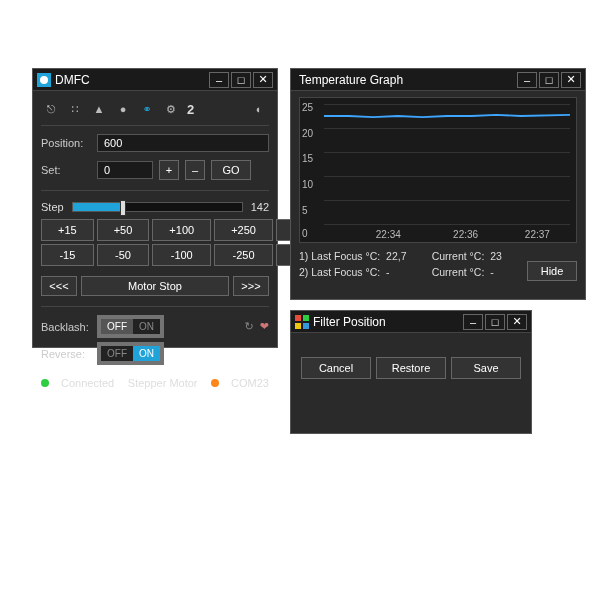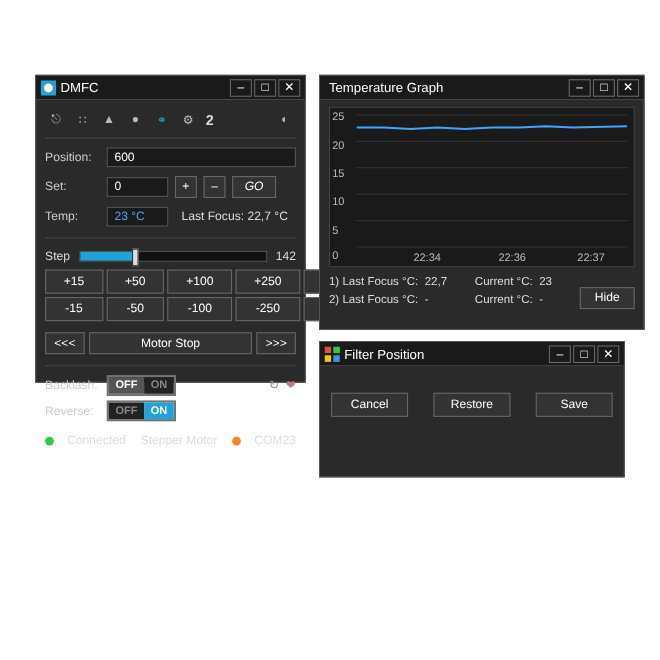"GO" .gobtn { font-style: italic -> none }
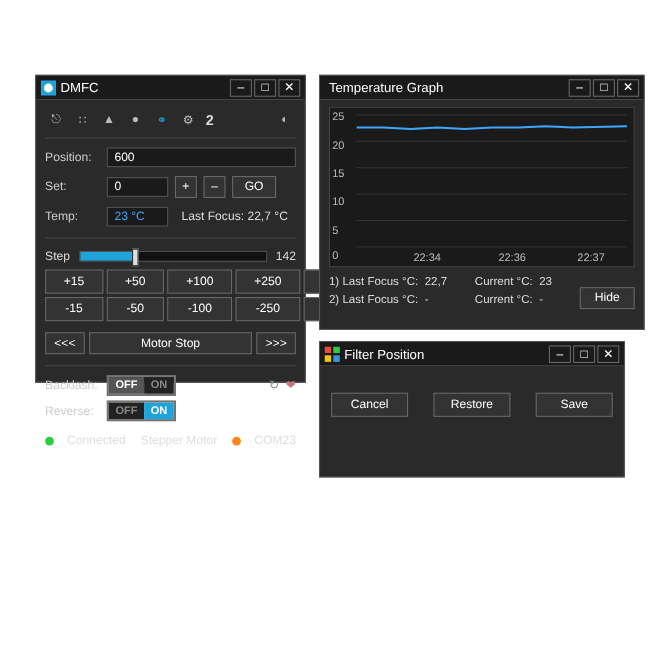"Temp:" div.row { html: <div> <span>Temp:</span> <span>23 °C</span> <span>Last Focus: 22,7 °C</span> </div> -> none }
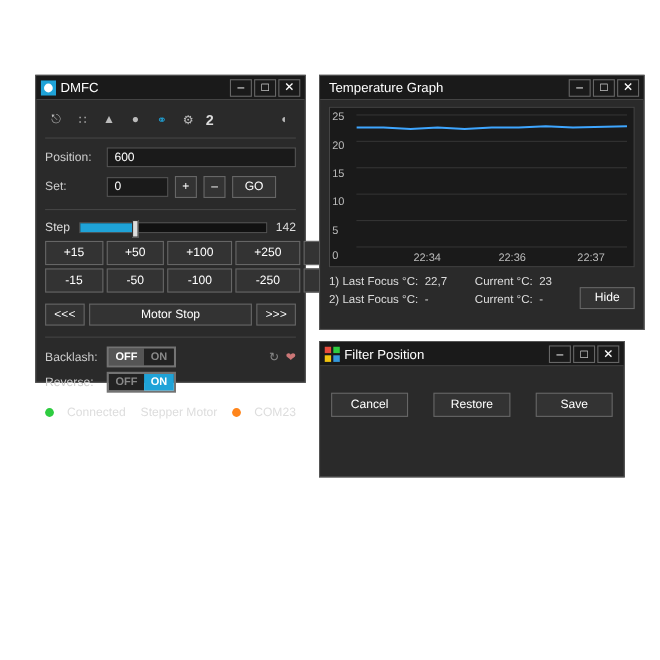"OFF" .toggle { border: 2px solid #737373 -> 4px solid #737373; font-weight: bold -> none }
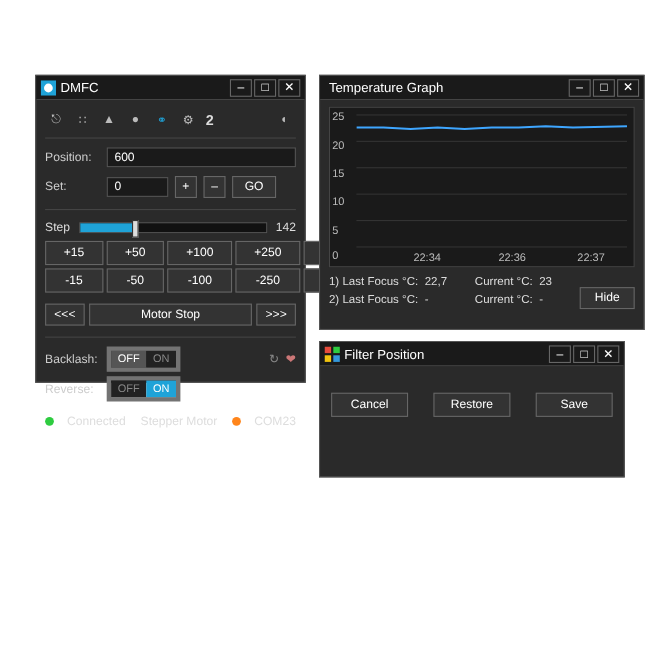"Filter Position" div.window { width: 278px -> 242px }
